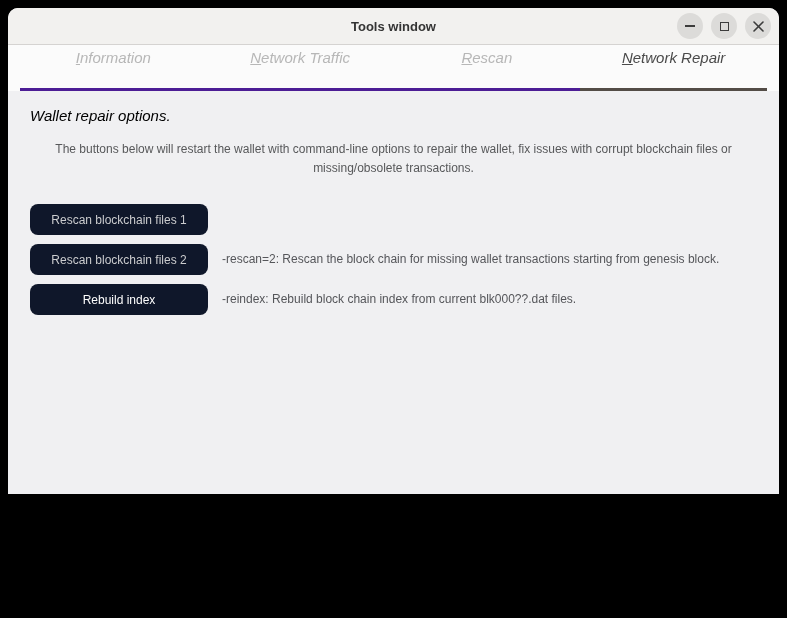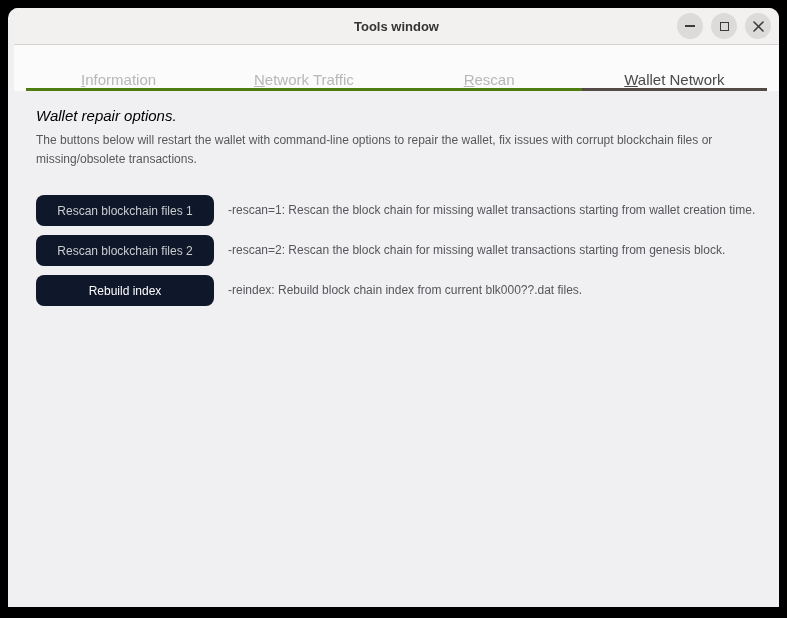"Tools window" .window { height: 599px -> 486px; padding-left: 6px -> none }
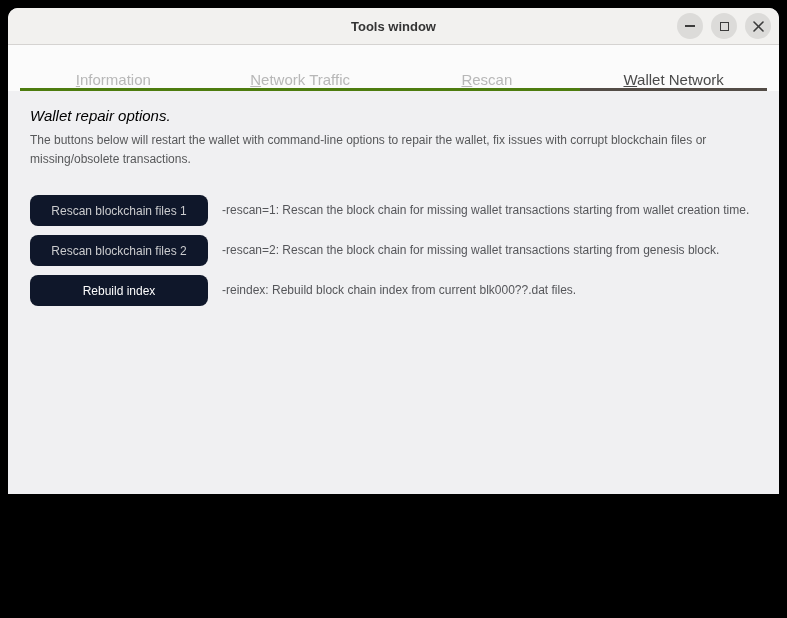"Information" .tab { align-items: flex-end -> flex-start; border-bottom: 3px solid #4d7c0f -> 3px solid #4c1d95; font-style: none -> italic }
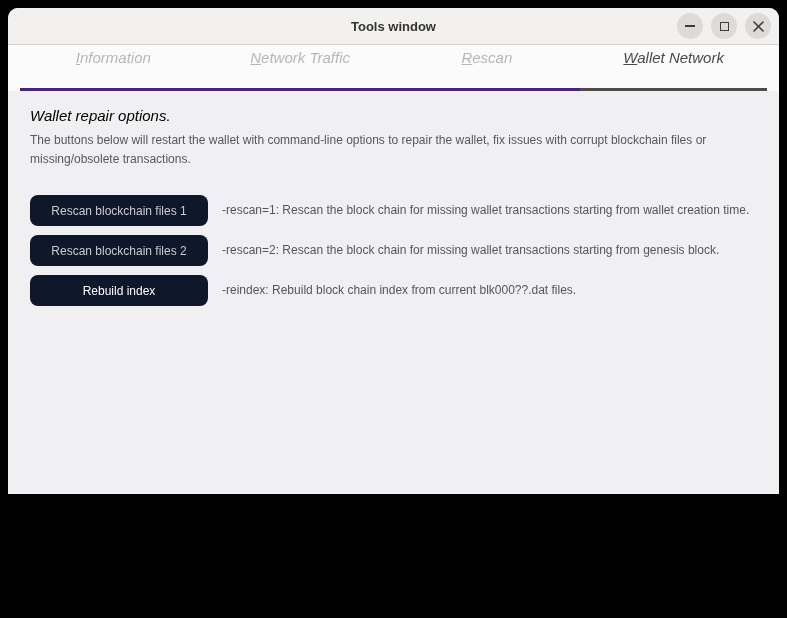"Wallet Network" span.tab-label { text: Wallet Network -> Network Repair }
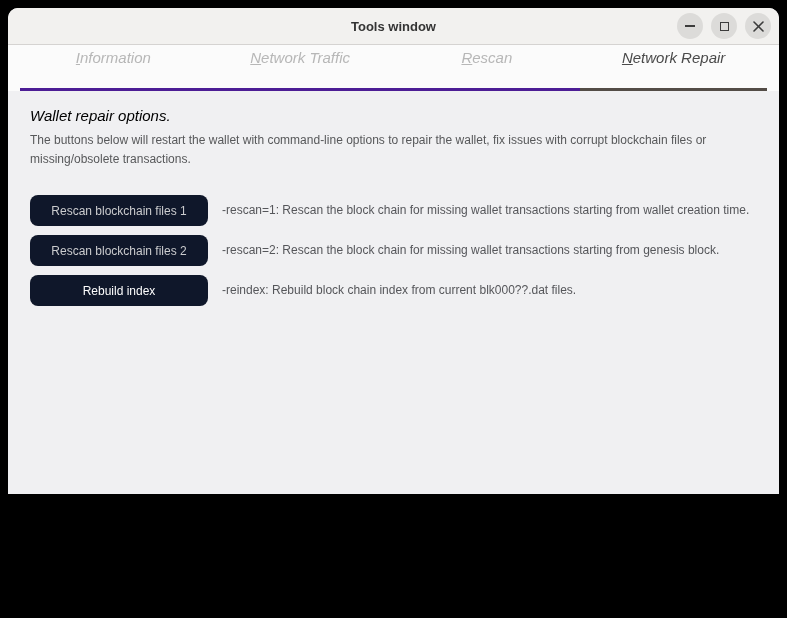"The buttons below will restart" .intro { margin-top: 7px -> 16px; text-align: none -> center }
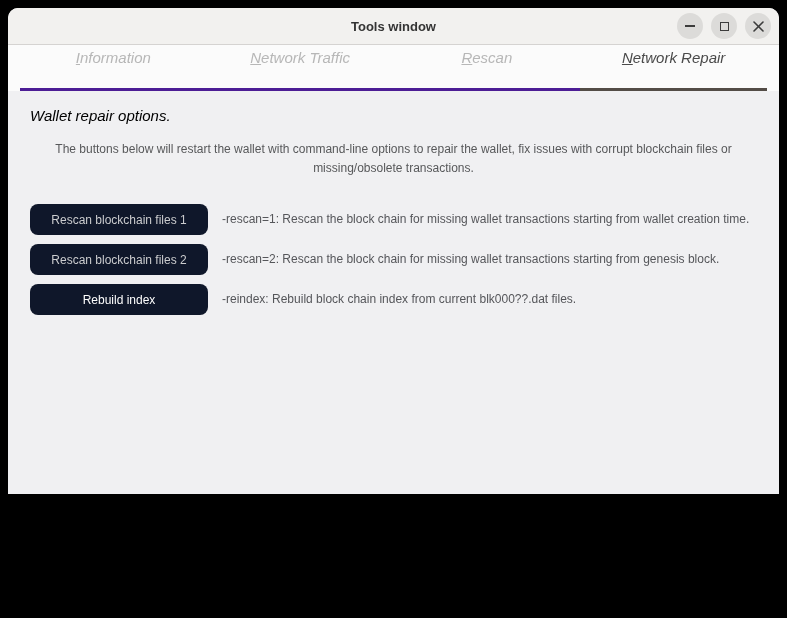"-rescan=1: Rescan the block chain" div.row-desc { html: <div>-rescan=1: Rescan the block chain for missing wallet transactions starting from wallet creation time.</div> -> none }
